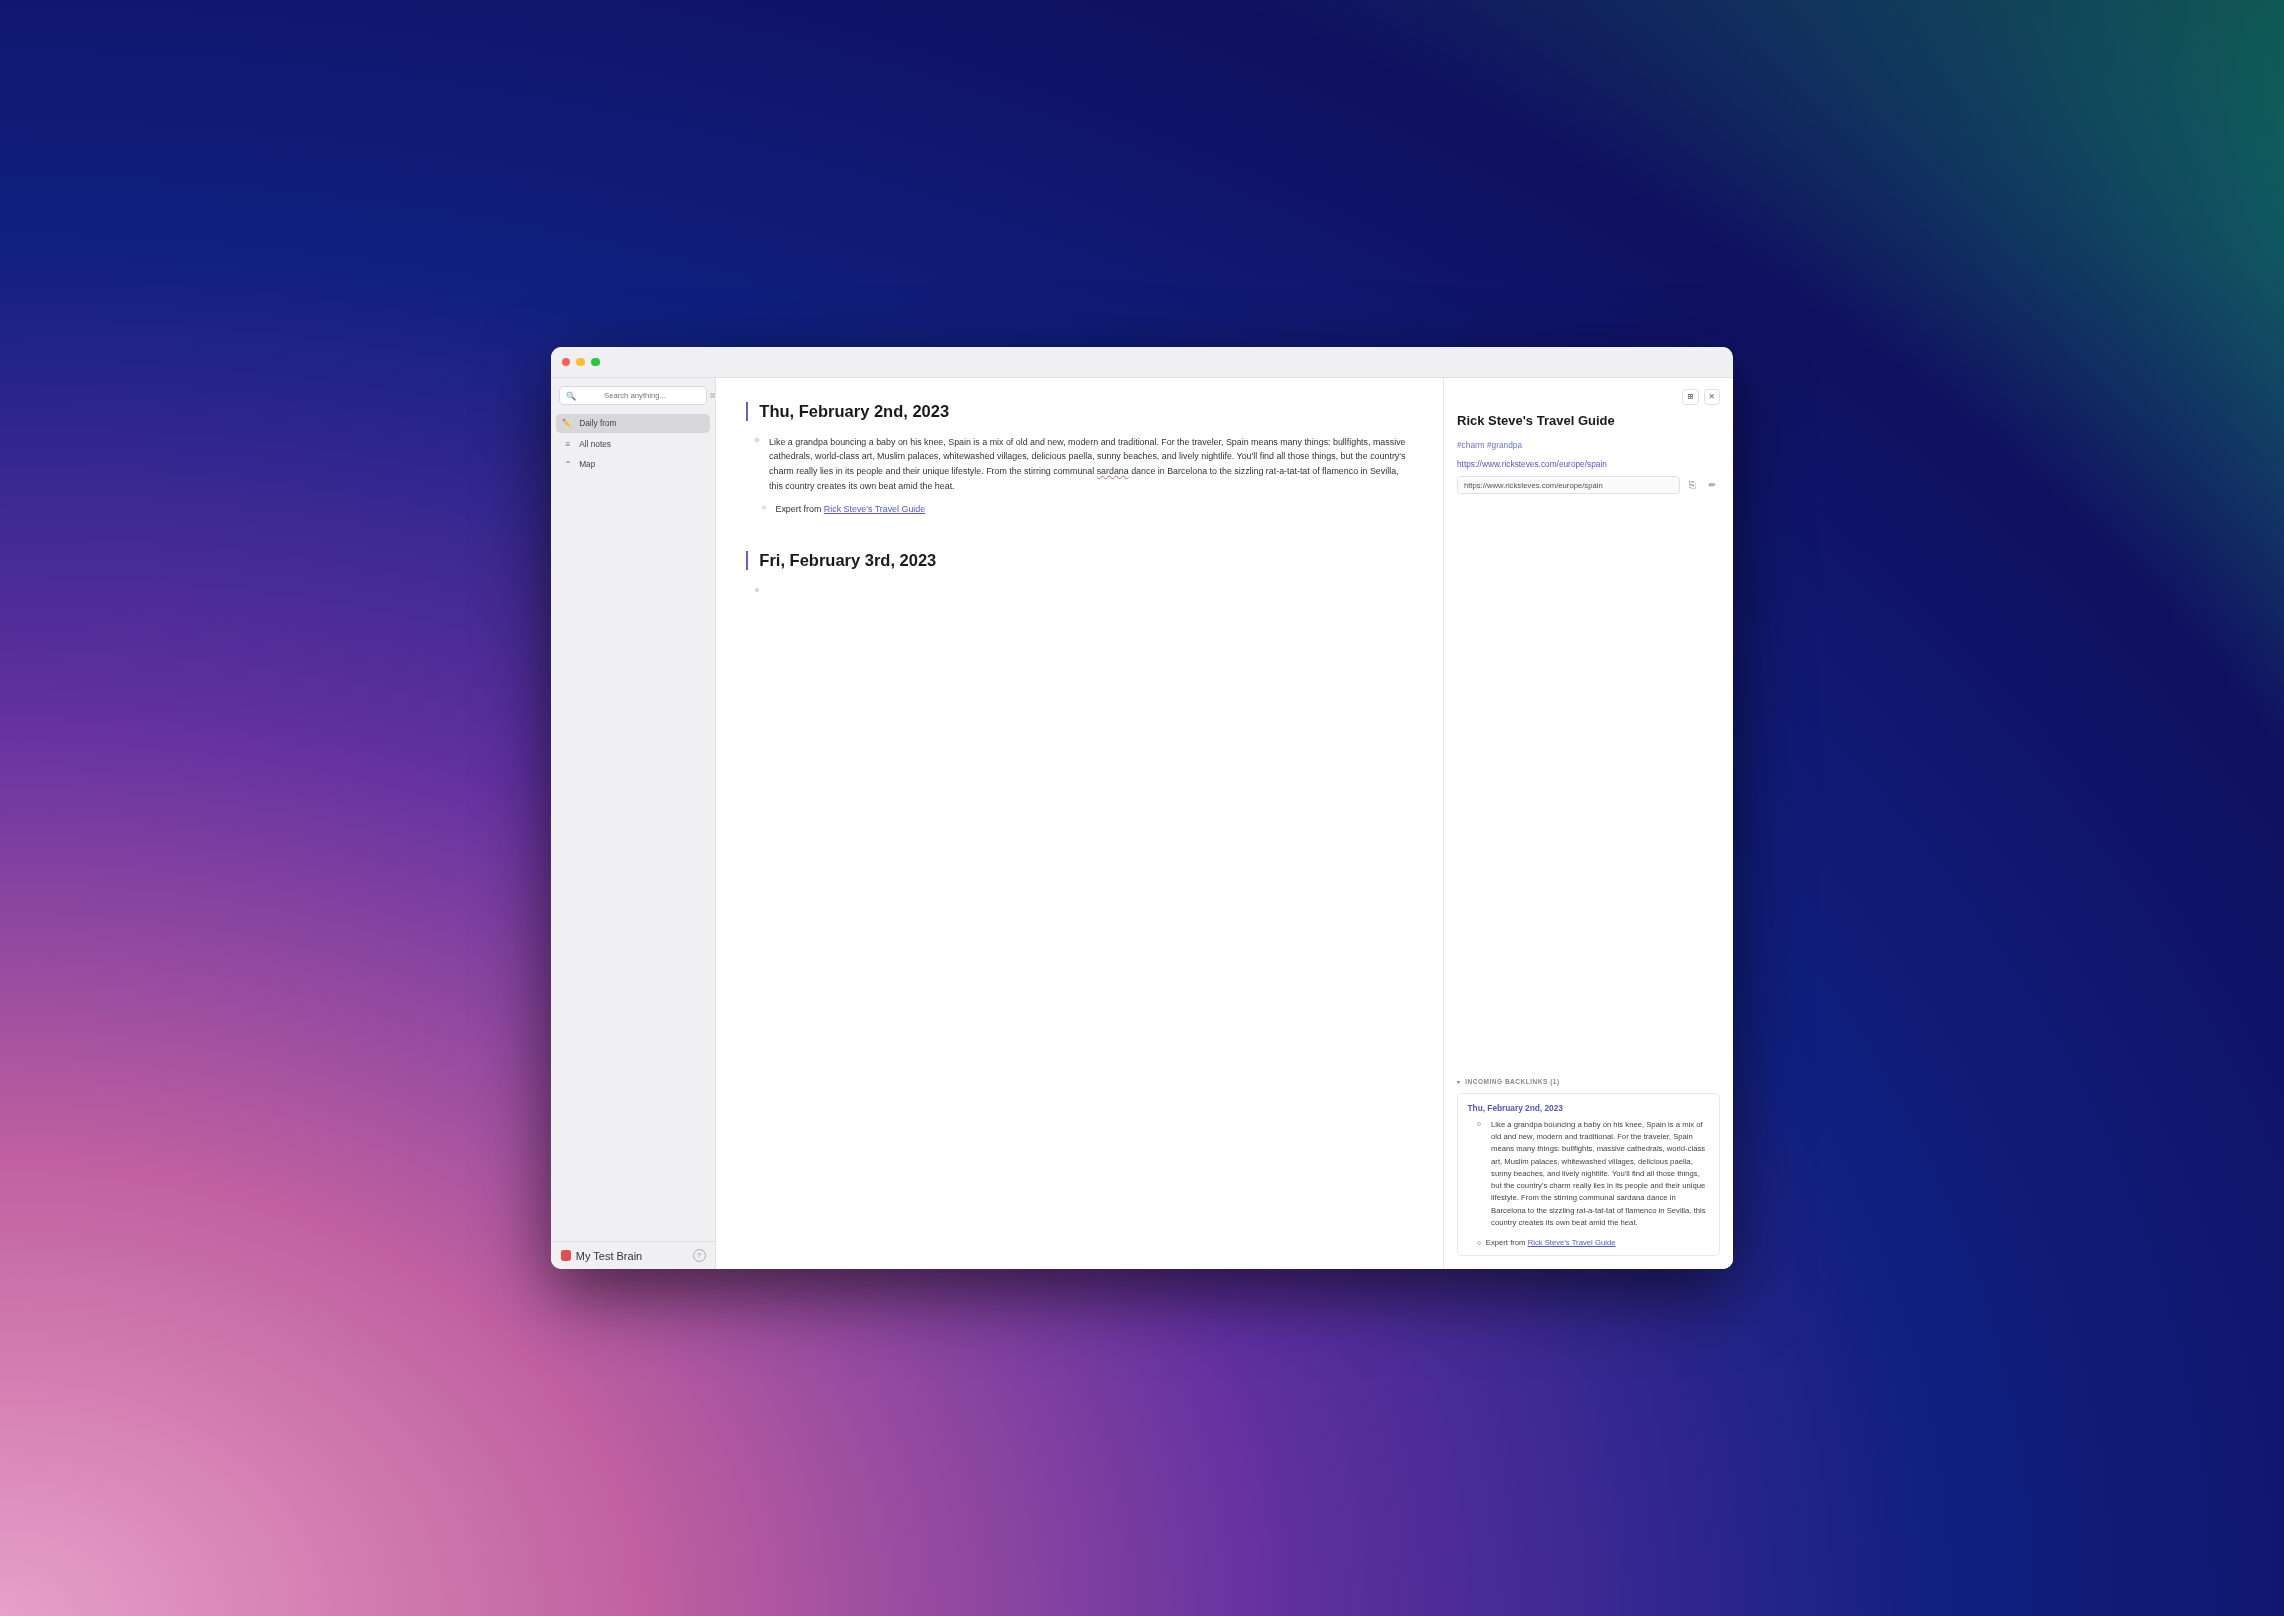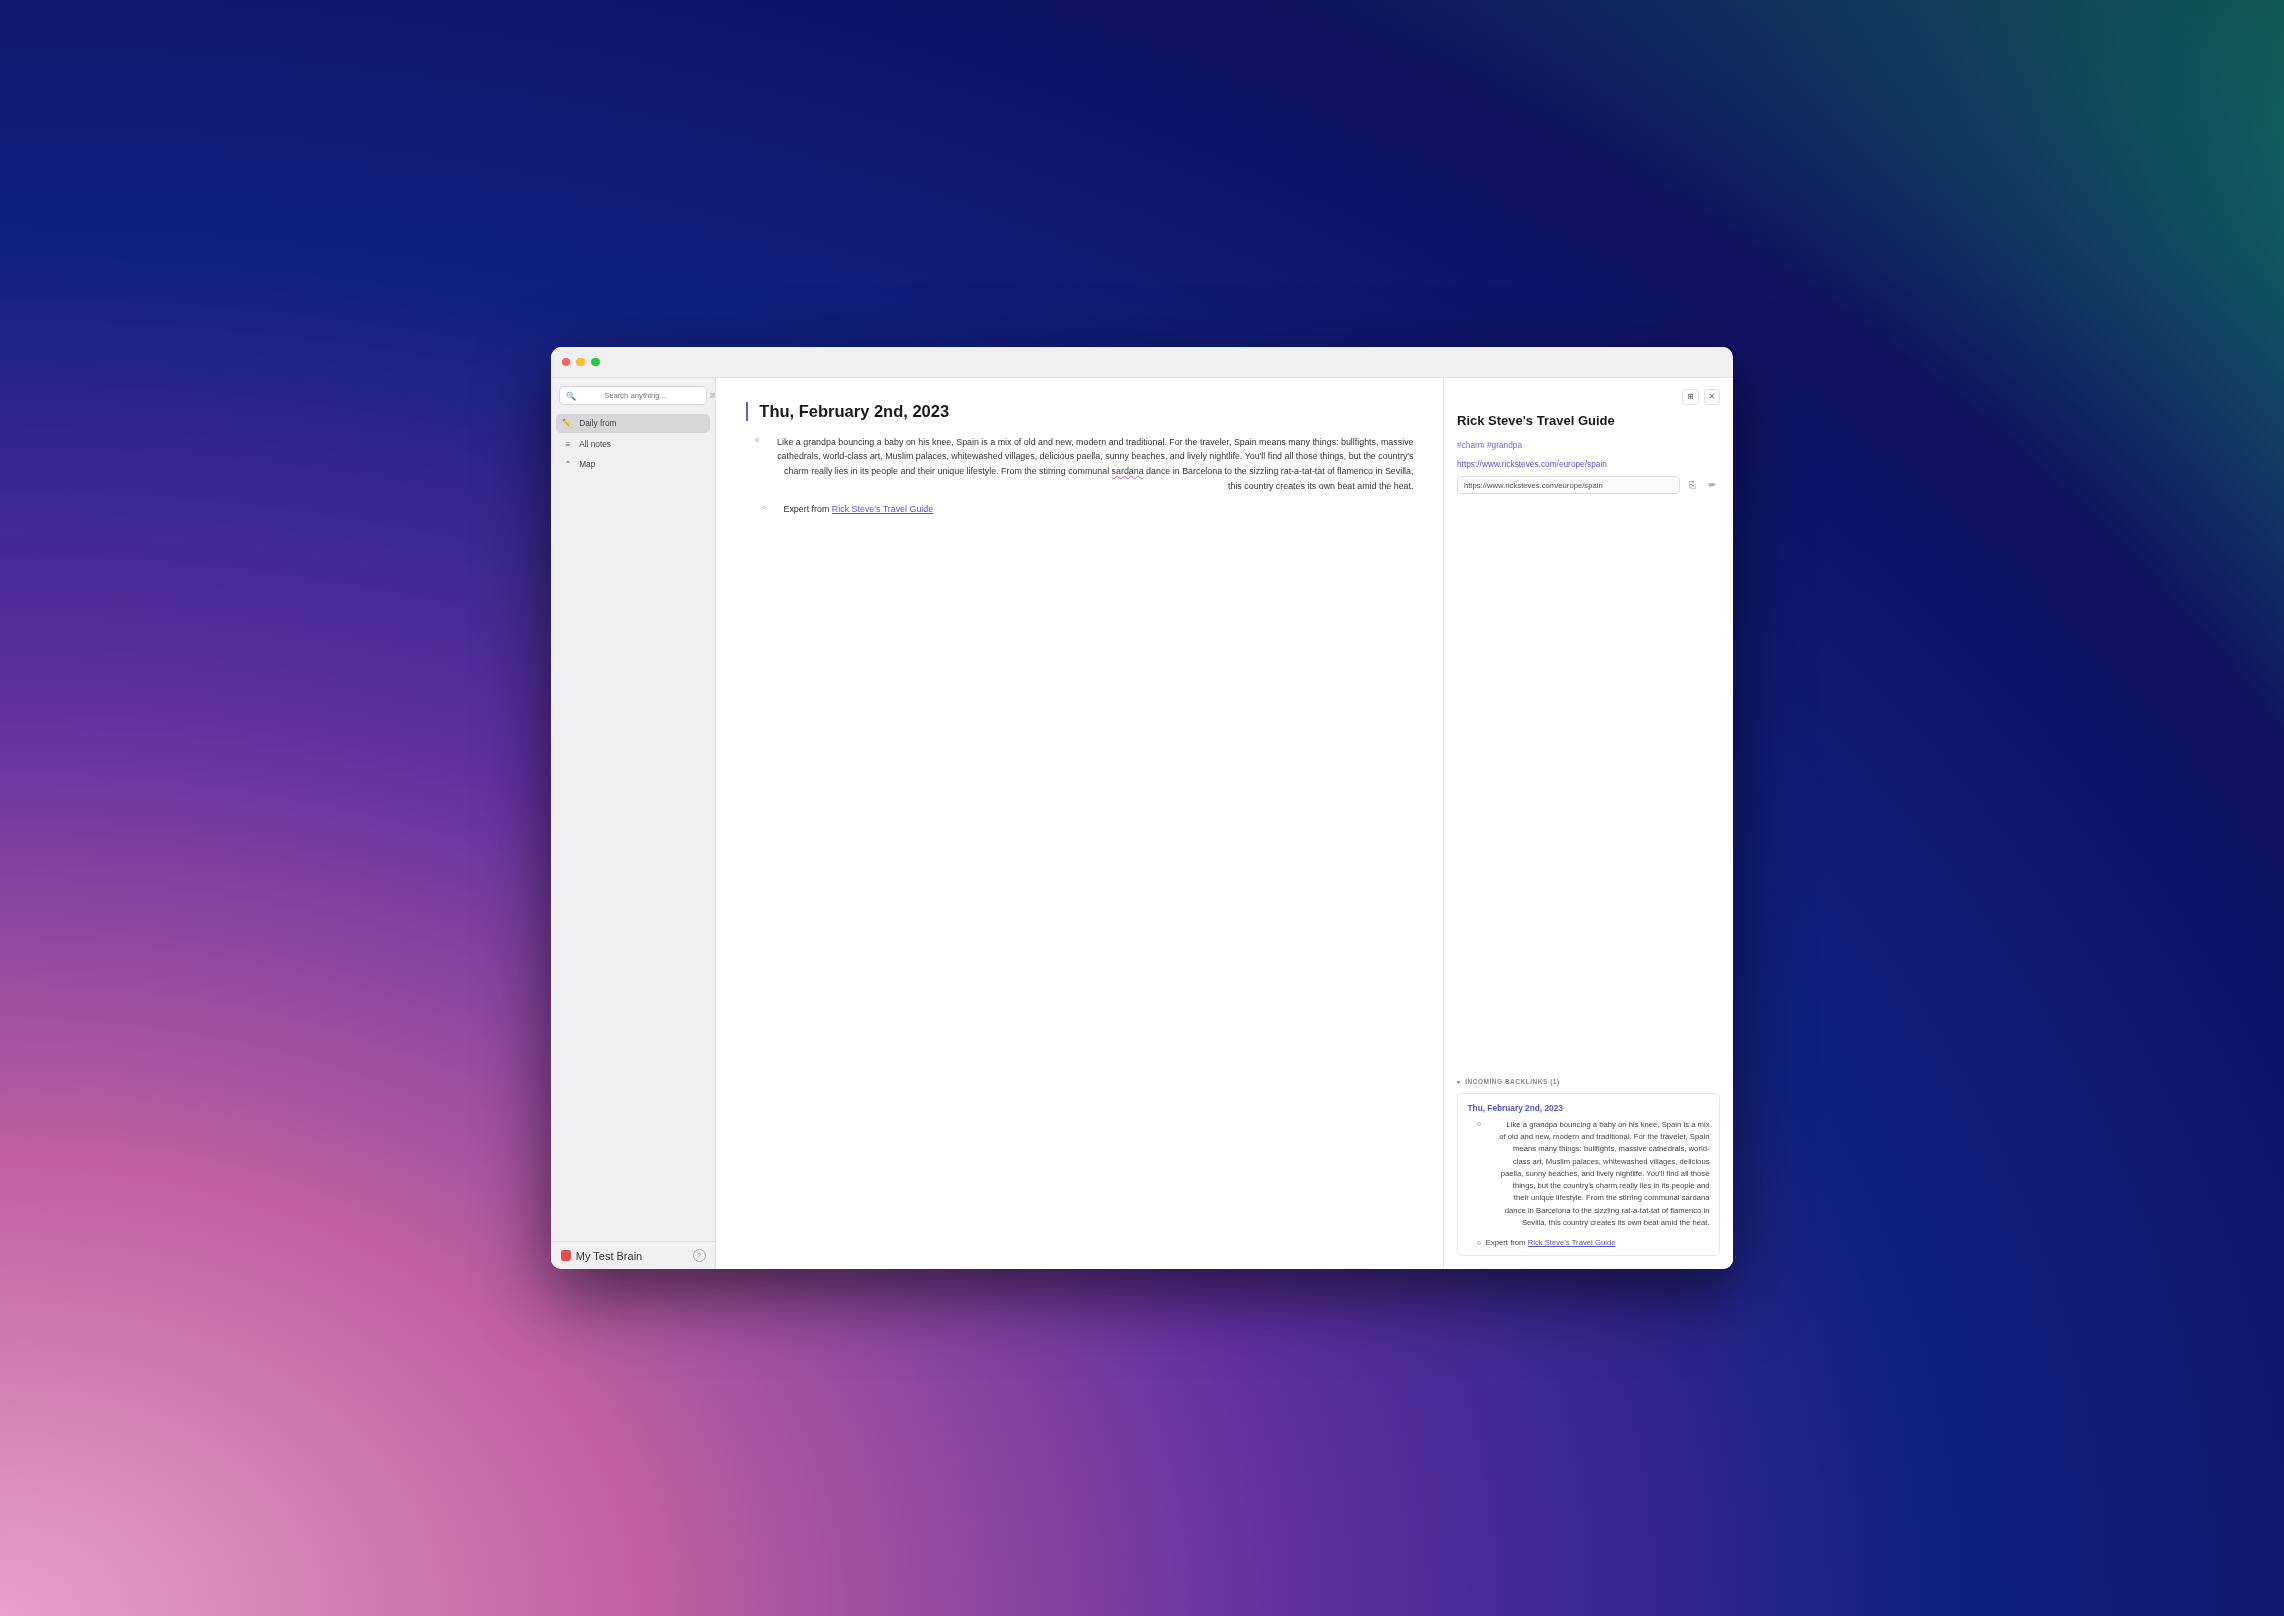"Like a grandpa bouncing a" .bullet-item { gap: 18px -> 10px; text-align: right -> none }
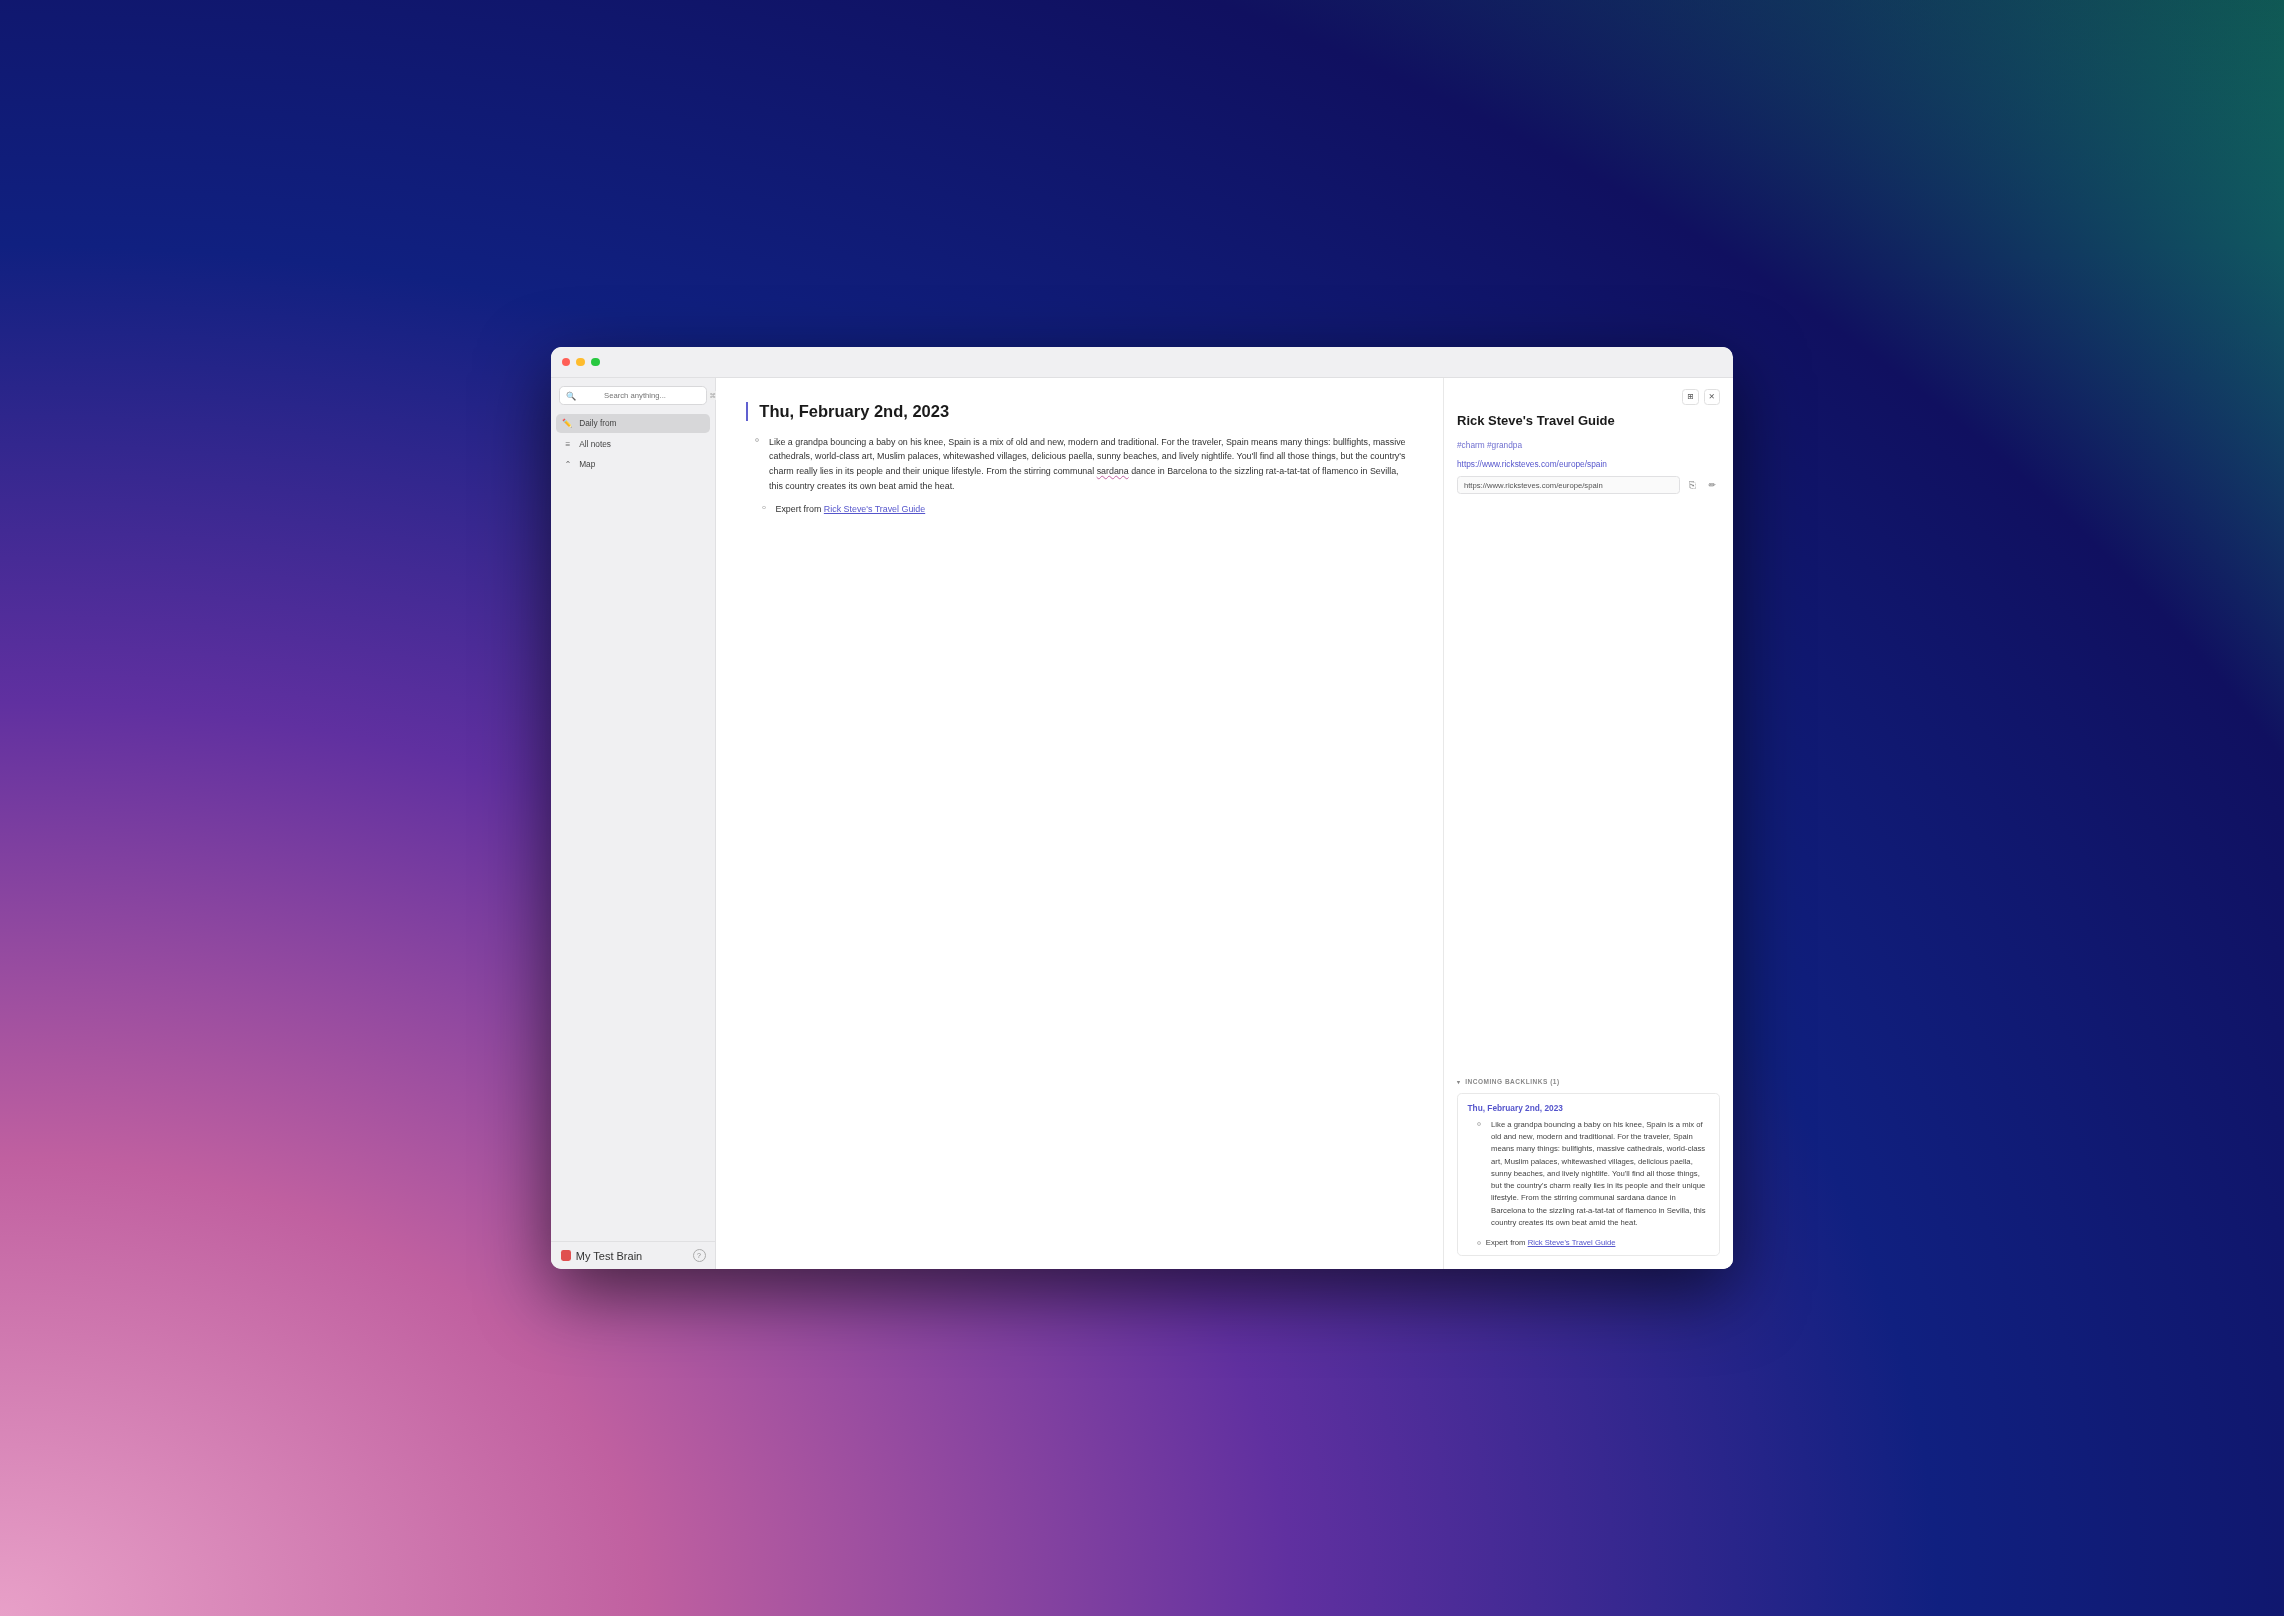"Fri, February 3rd, 2023" div.daily-entry { html: none -> <div> <div>Fri, February 3rd, 2023</div> <ul> <li> <span></span> <span></span> </li> </ul> </div> }
